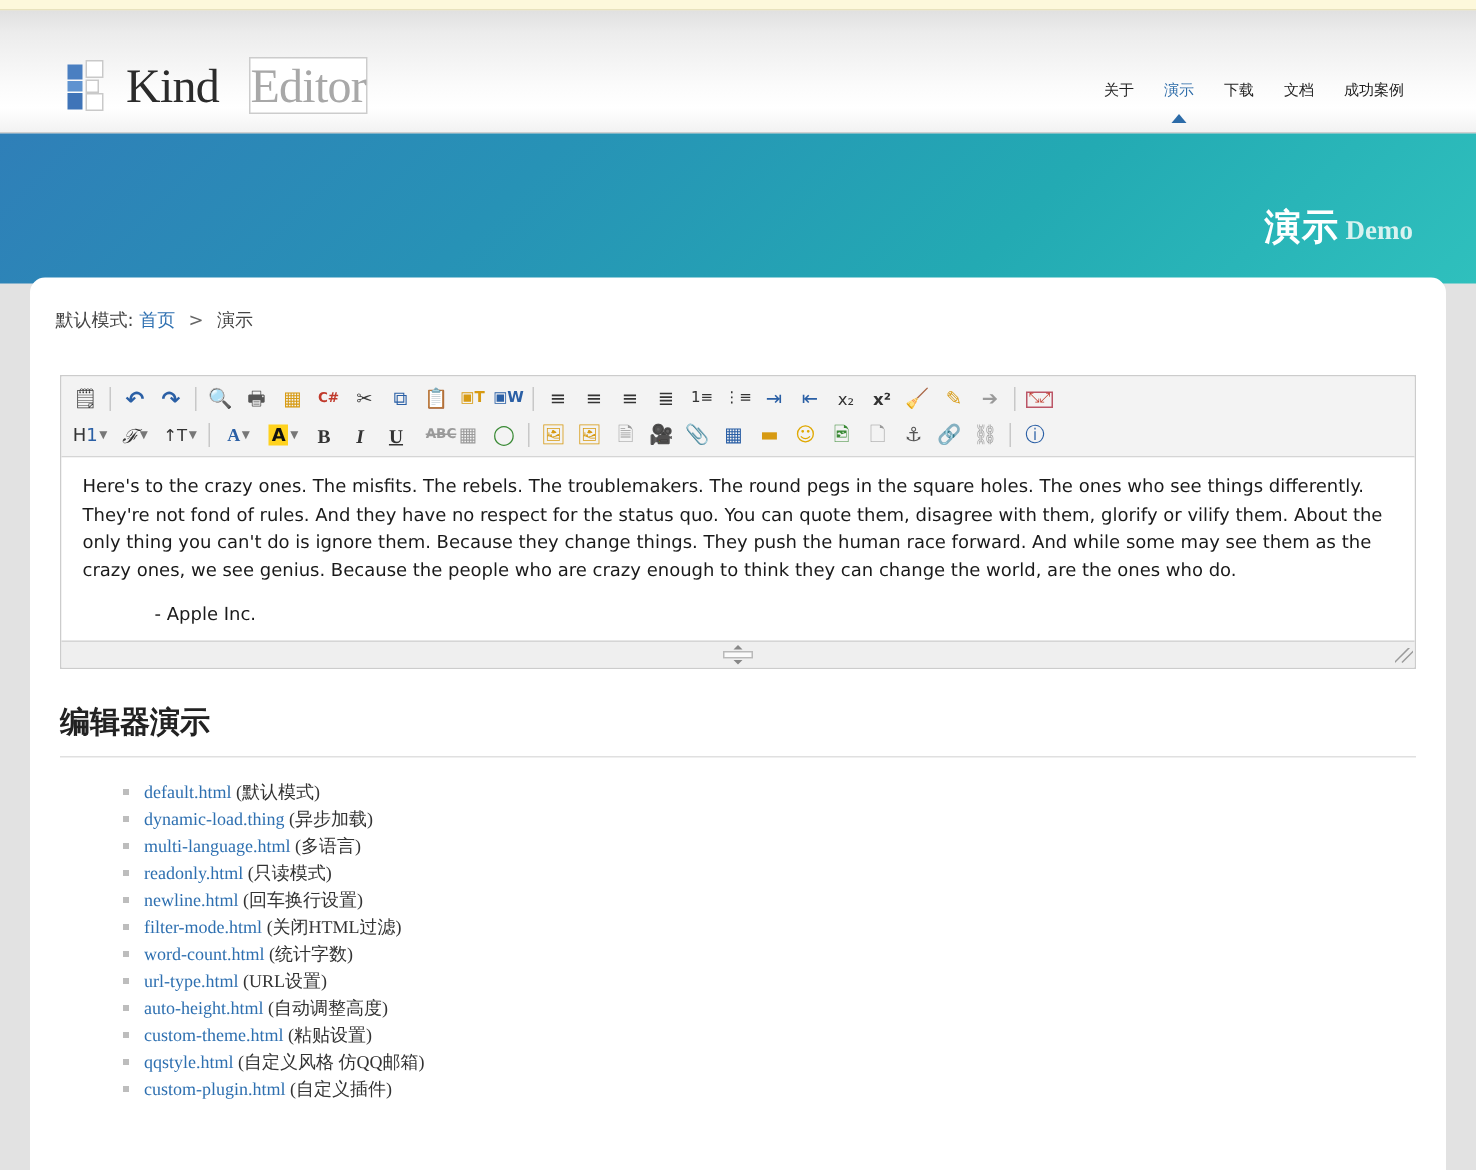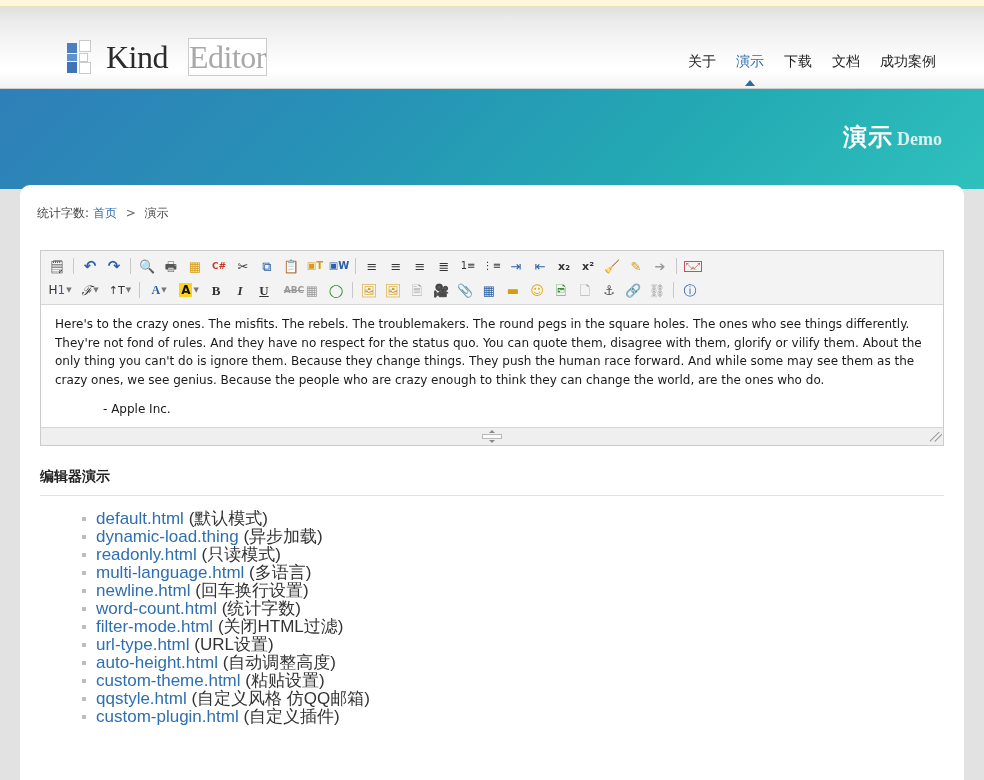"Kind Editor" .logo-wrap { margin-left: 22px -> none }
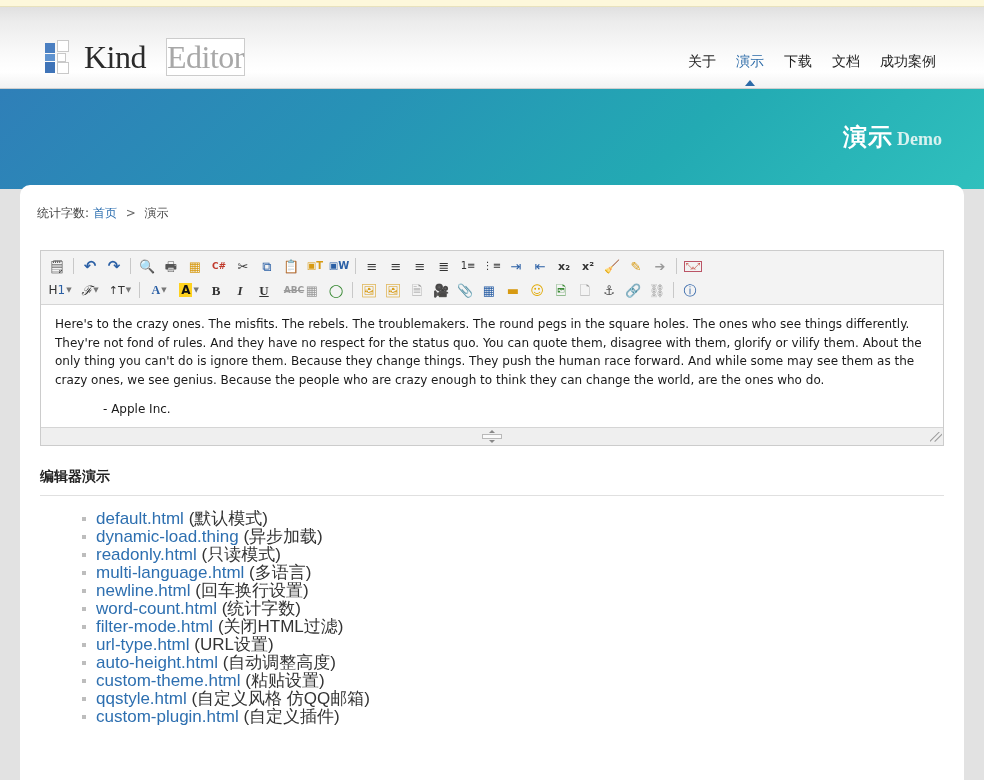"关于" .nav-item { font-size: 14px -> 10px }
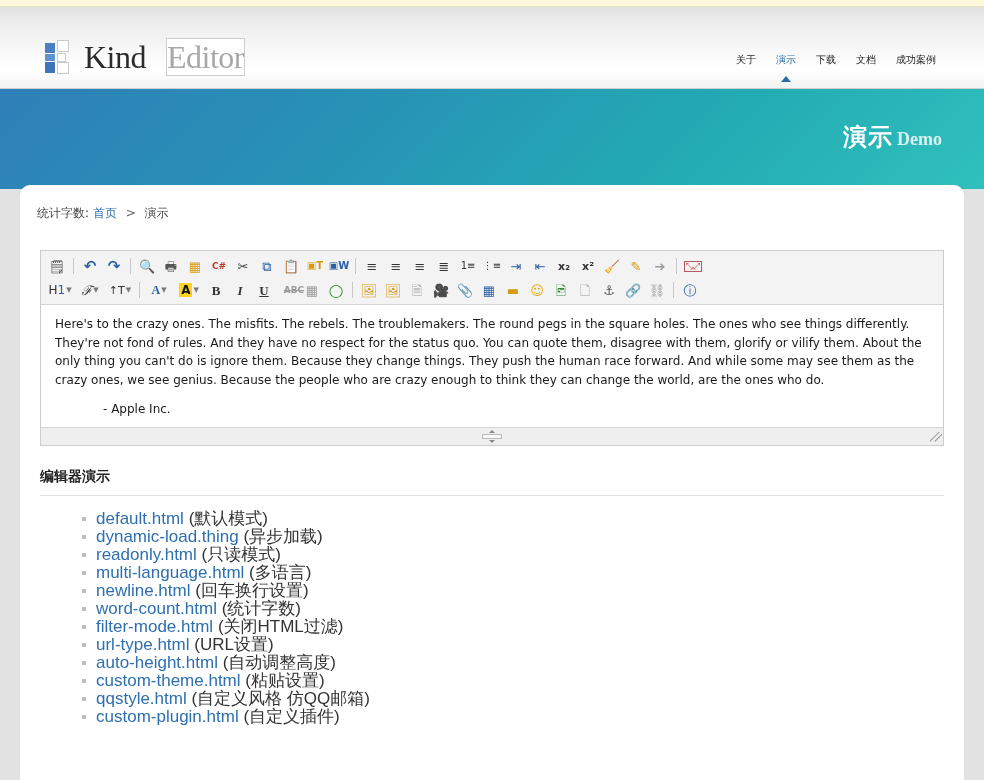"演示 Demo" .banner-title { bottom: 36px -> 22px }
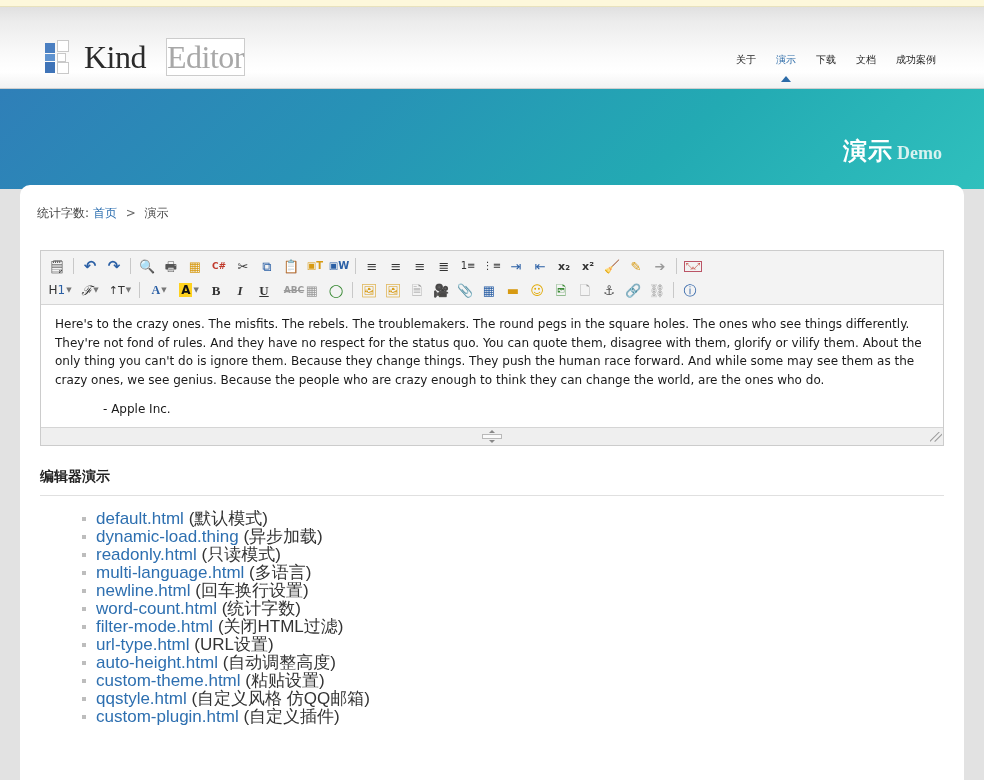"统计字数:" span { text: 统计字数 -> 默认模式 }
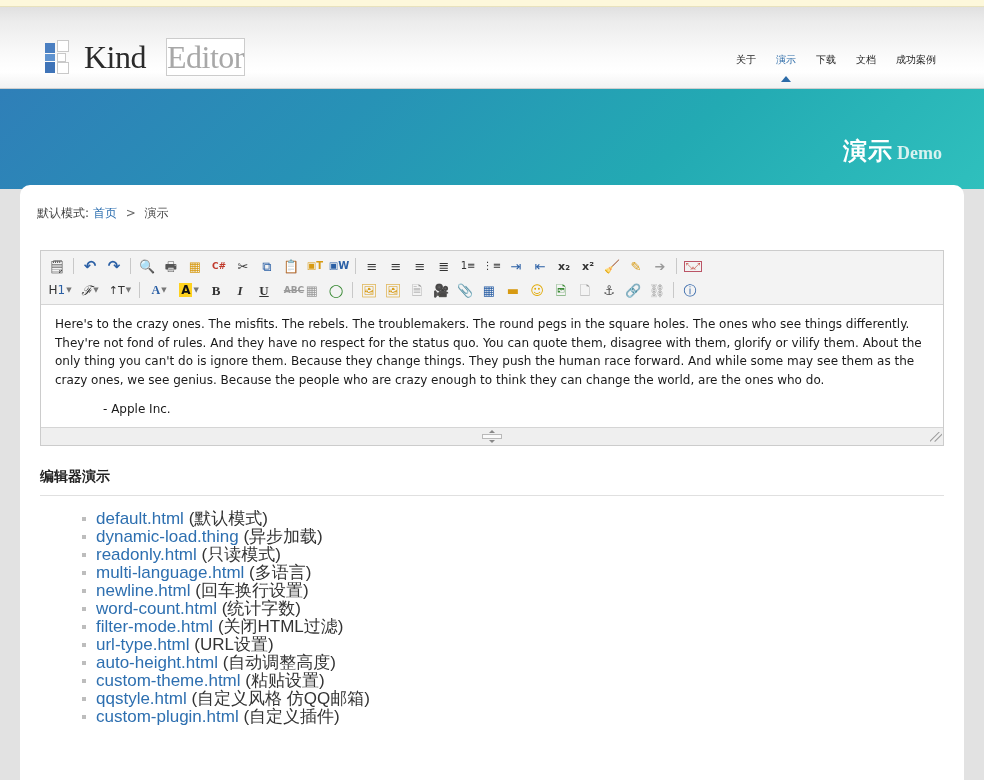"x₂" span.tb-ico { font-weight: bold -> normal }
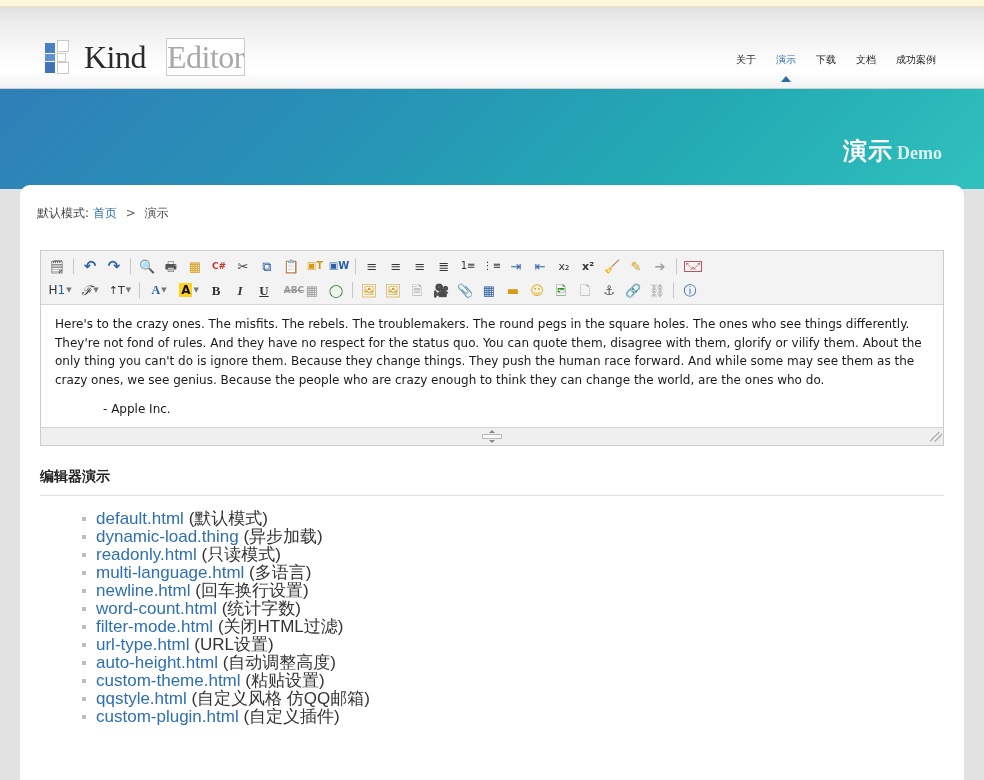"编辑器演示" .section-title { font-size: 14px -> 20px }
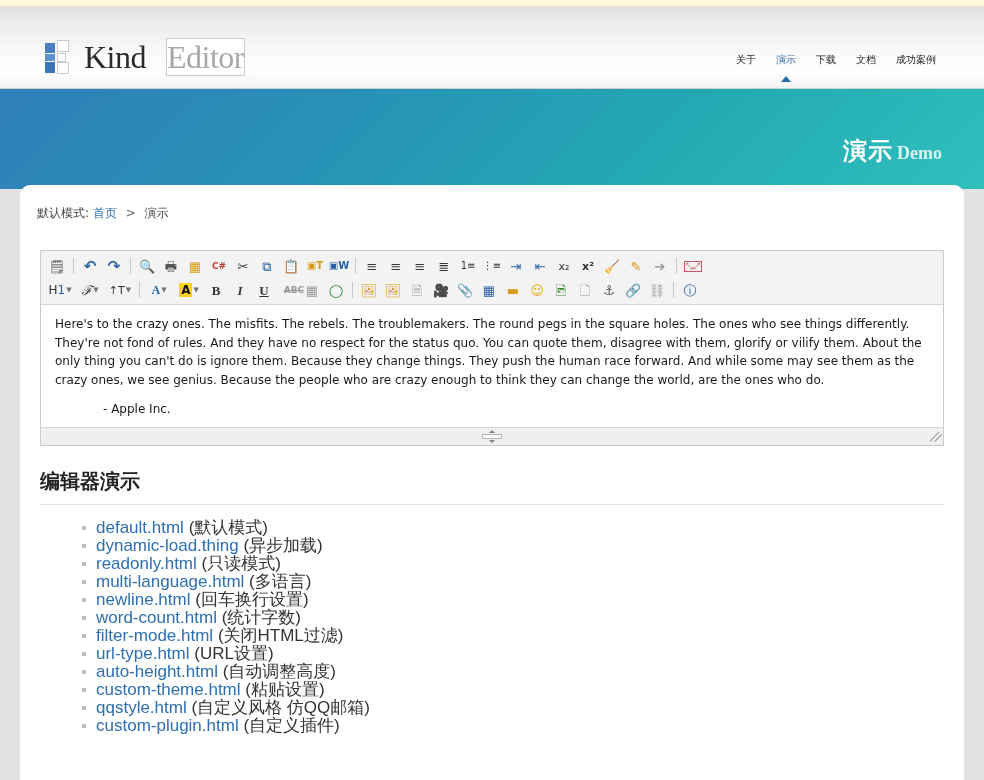"default.html (默认模式)" .demo-list li { font-family: Liberation Sans, sans-serif -> Liberation Serif, serif; font-size: 17px -> 12px }
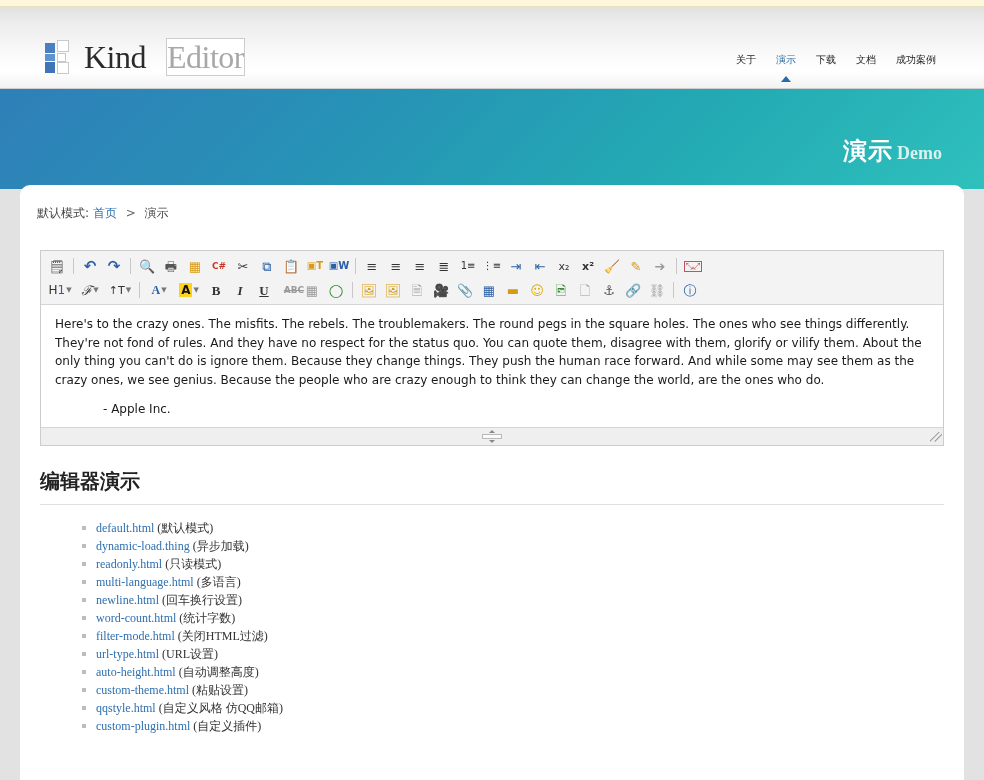"readonly.html (只读模式)" li { order: before "multi-language.html (多语言)" -> after "multi-language.html (多语言)" }
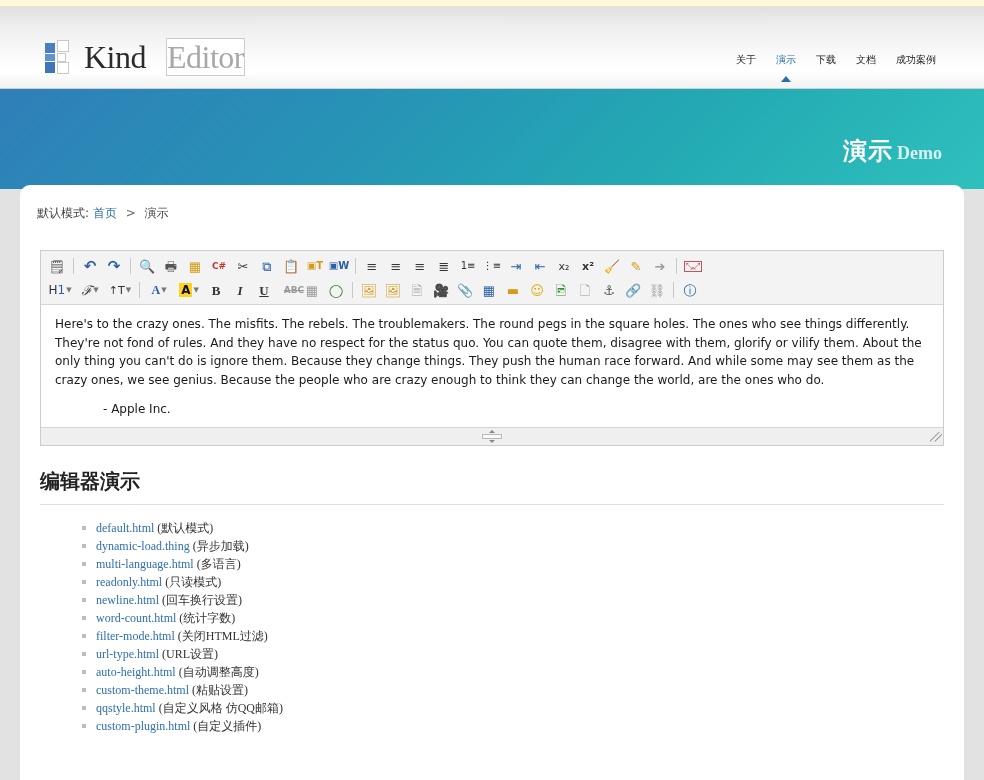"word-count.html (统计字数)" li { order: before "filter-mode.html (关闭HTML过滤)" -> after "filter-mode.html (关闭HTML过滤)" }
